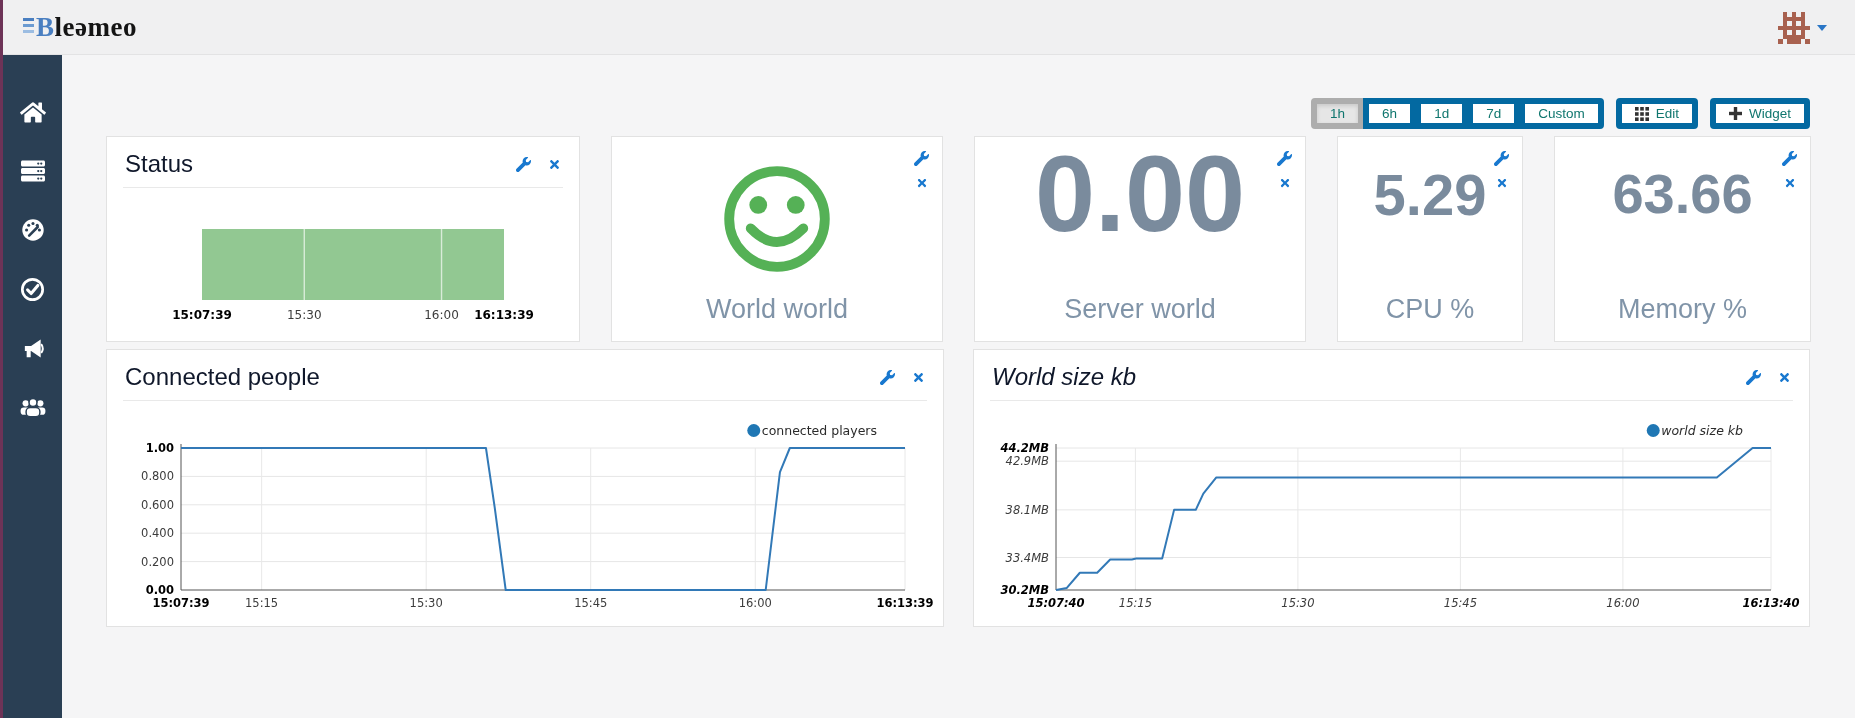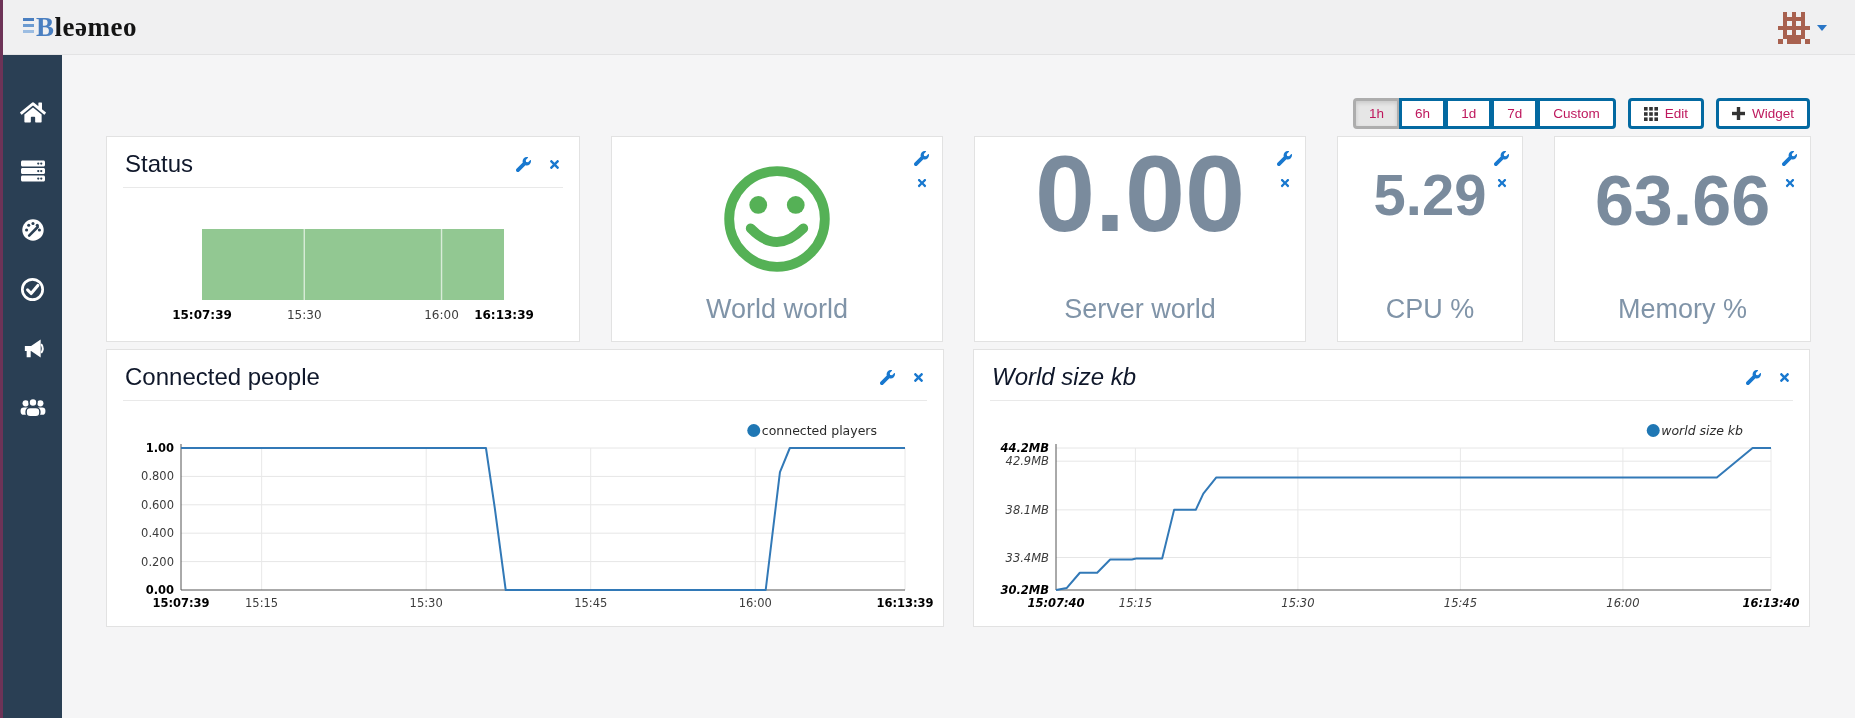"1h" .btn { border: 3px solid #0369a1 -> 6px solid #0369a1; color: #be185d -> #0f766e }
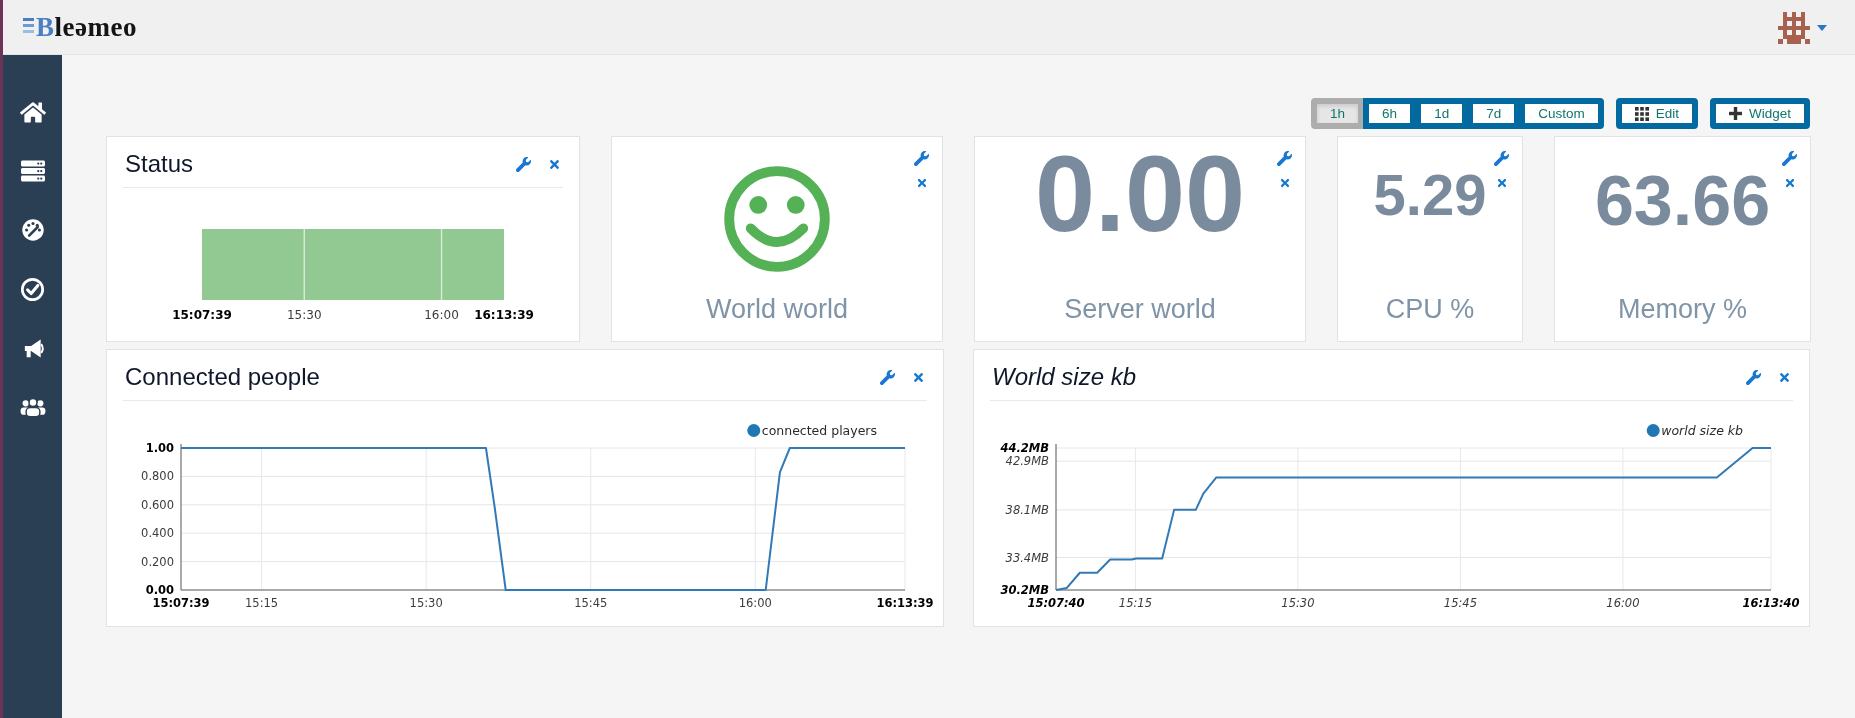"63.66" .v-mem { font-size: 70px -> 56px }
